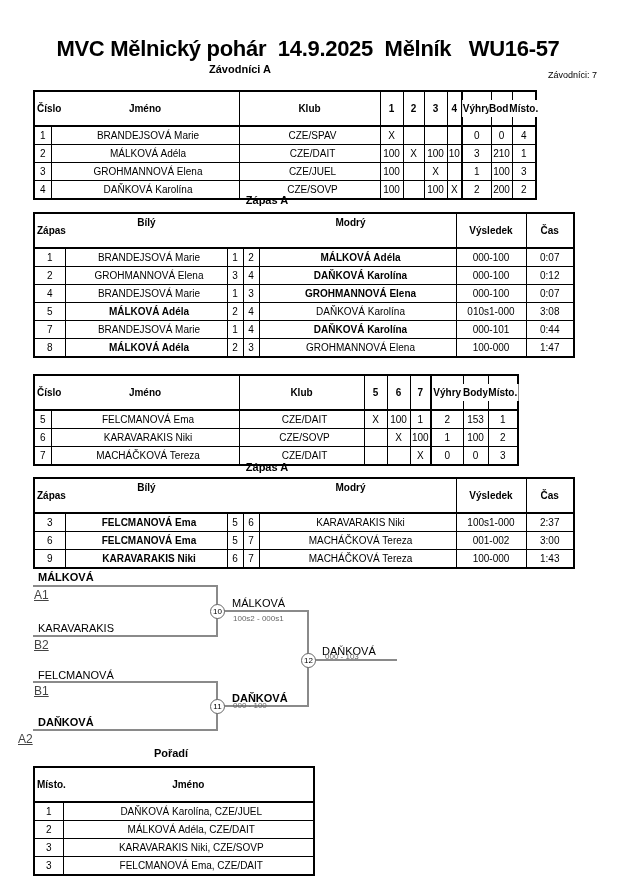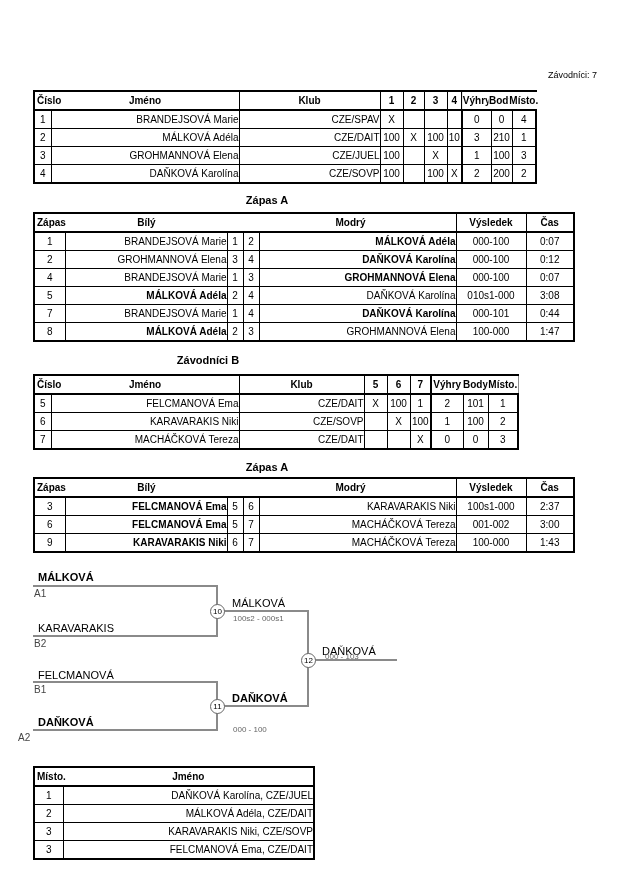"MVC Mělnický pohár 14.9.2025 Mělník" div.title { html: none -> <div>MVC Mělnický pohár 14.9.2025 Mělník WU16-57</div> }
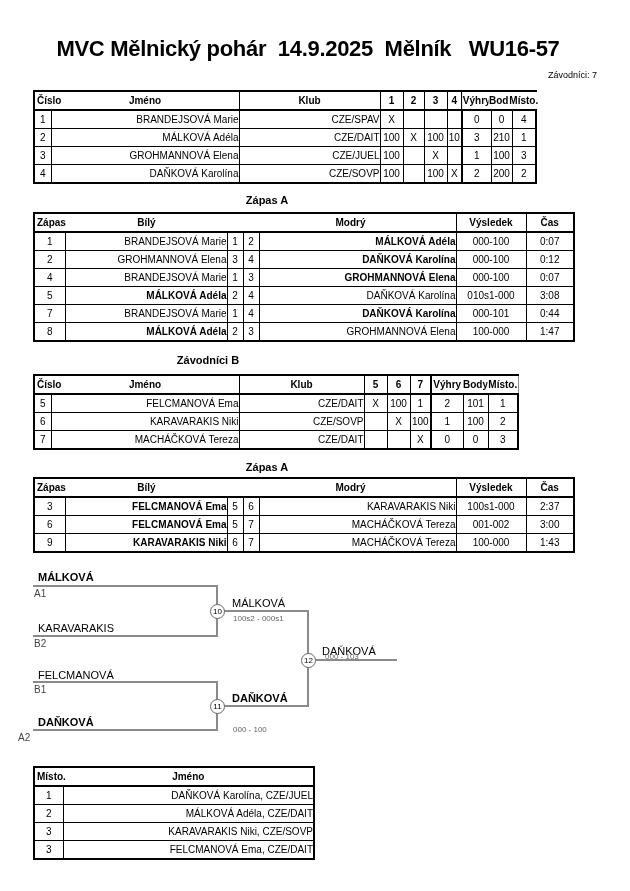"Závodníci A" div.h2 { html: none -> <div>Závodníci A</div> }
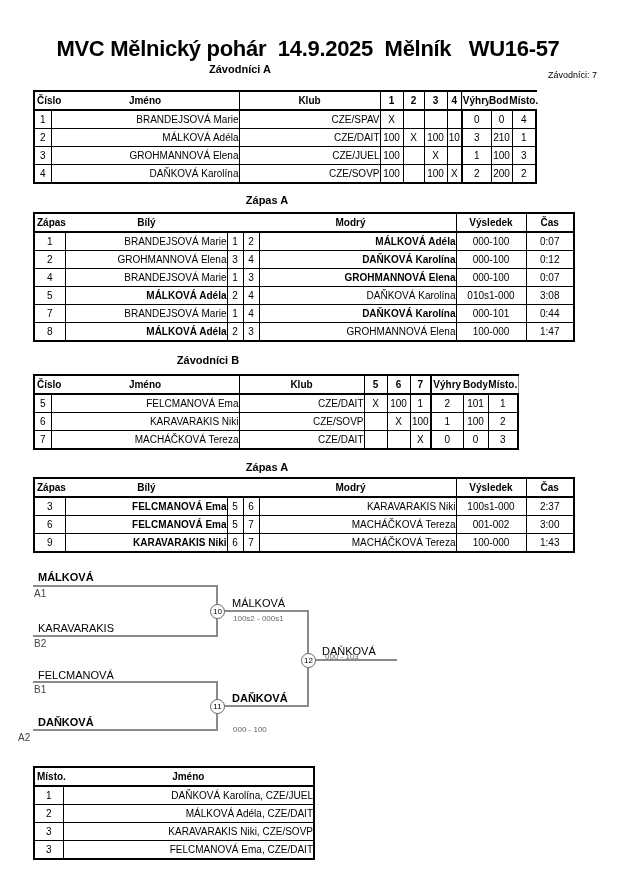"Číslo" .ovlL { padding: 0 2px -> 8px 2px }
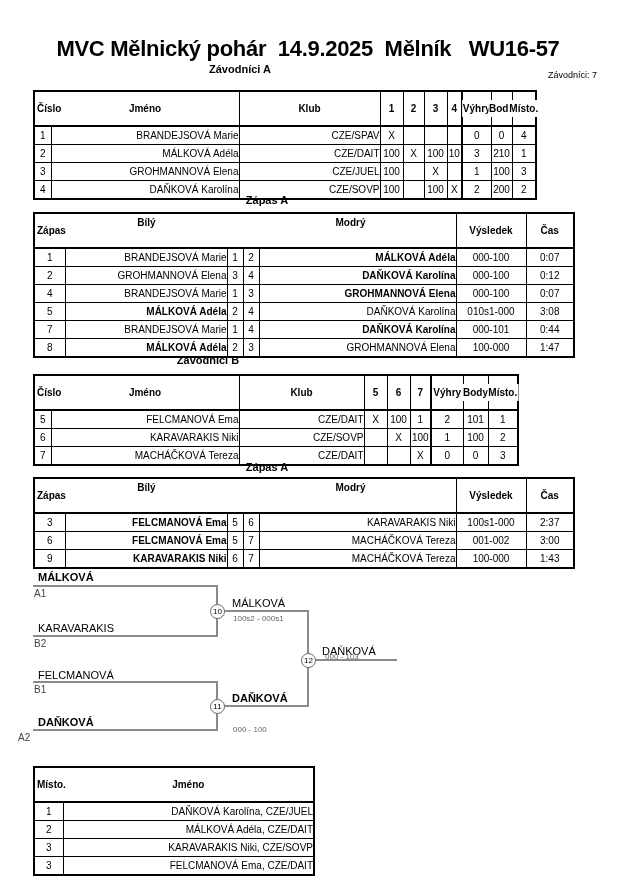"BRANDEJSOVÁ Marie" .tl { text-align: right -> center }
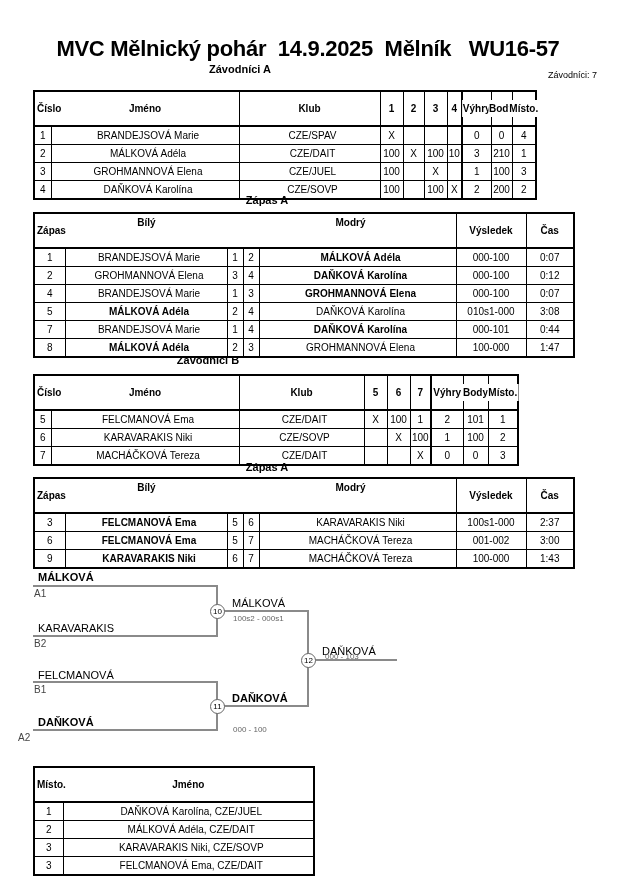"Závodníci B" div.h2 { html: <div>Závodníci B</div> -> none }
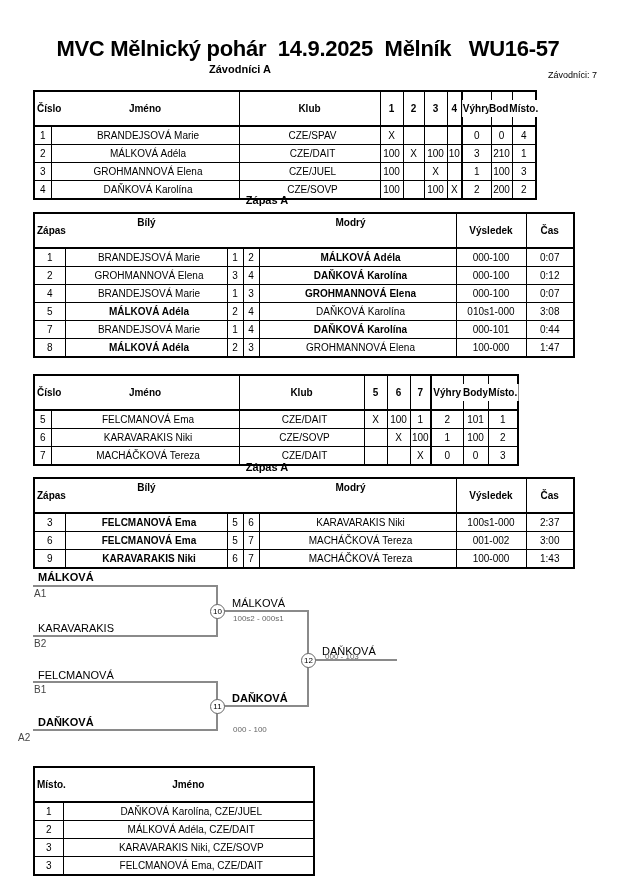"101" td.tc { text: 101 -> 153 }
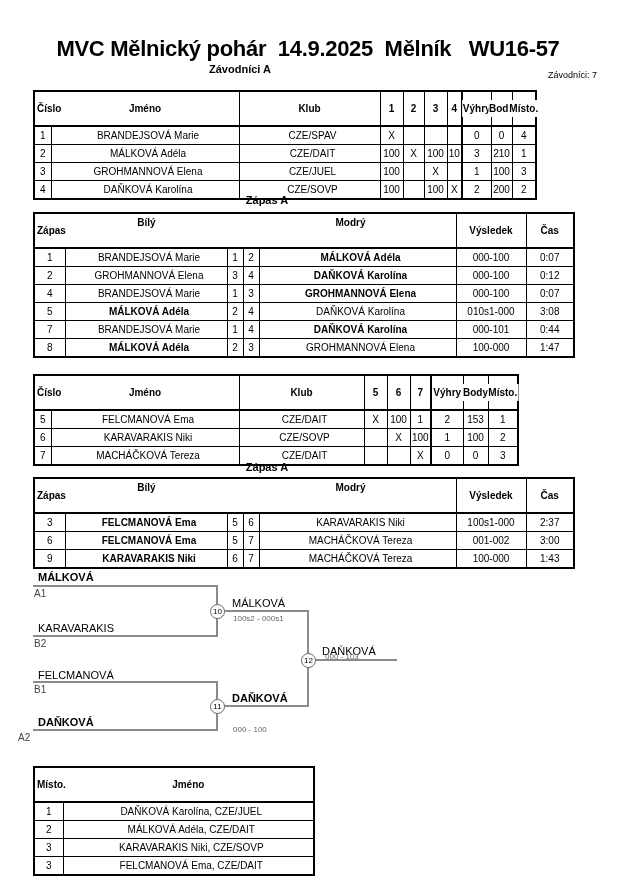"A1" .bk-seed { font-size: 10px -> 12px; text-decoration: none -> underline }
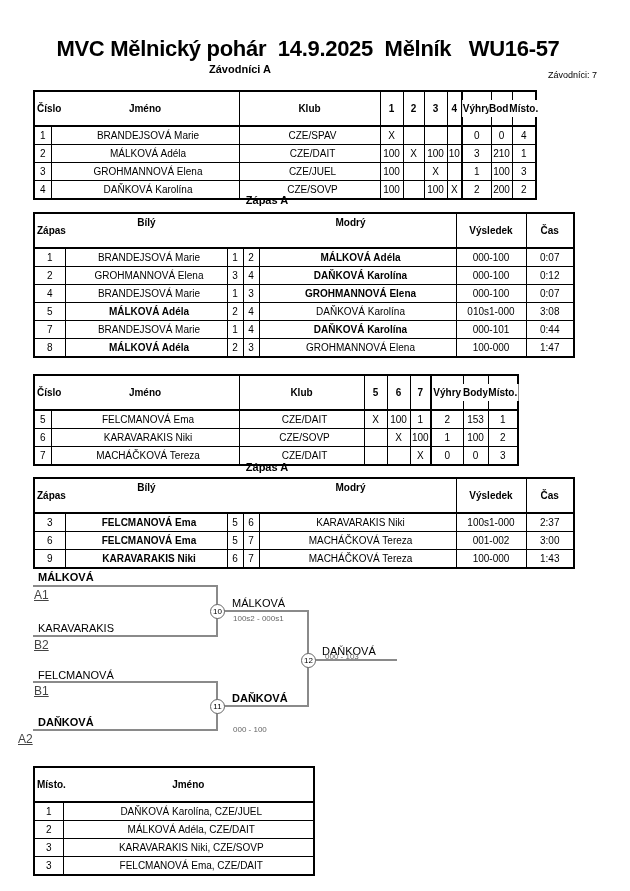"000 - 100" div.bk-score { top: 725px -> 701px }
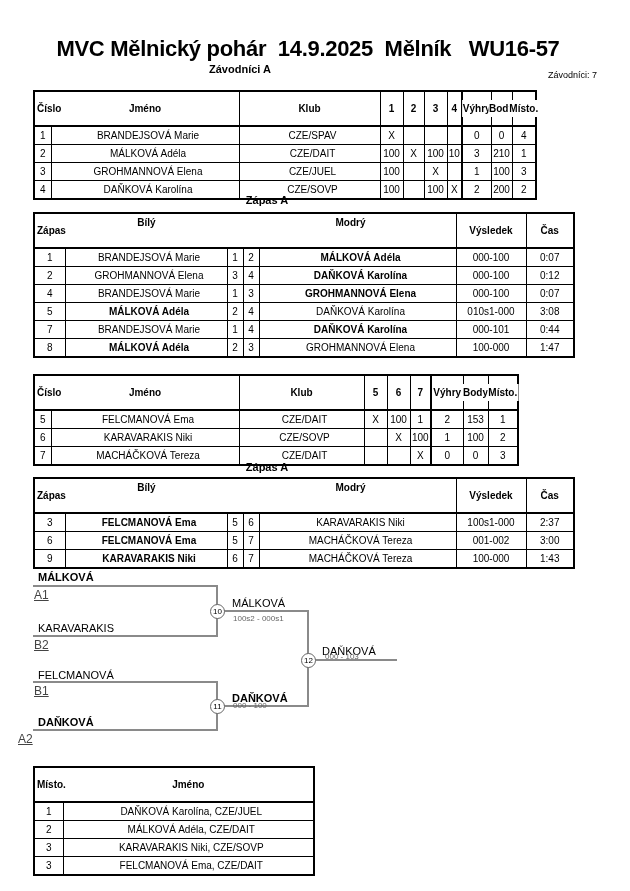"Pořadí" div.h2 { html: none -> <div>Pořadí</div> }
